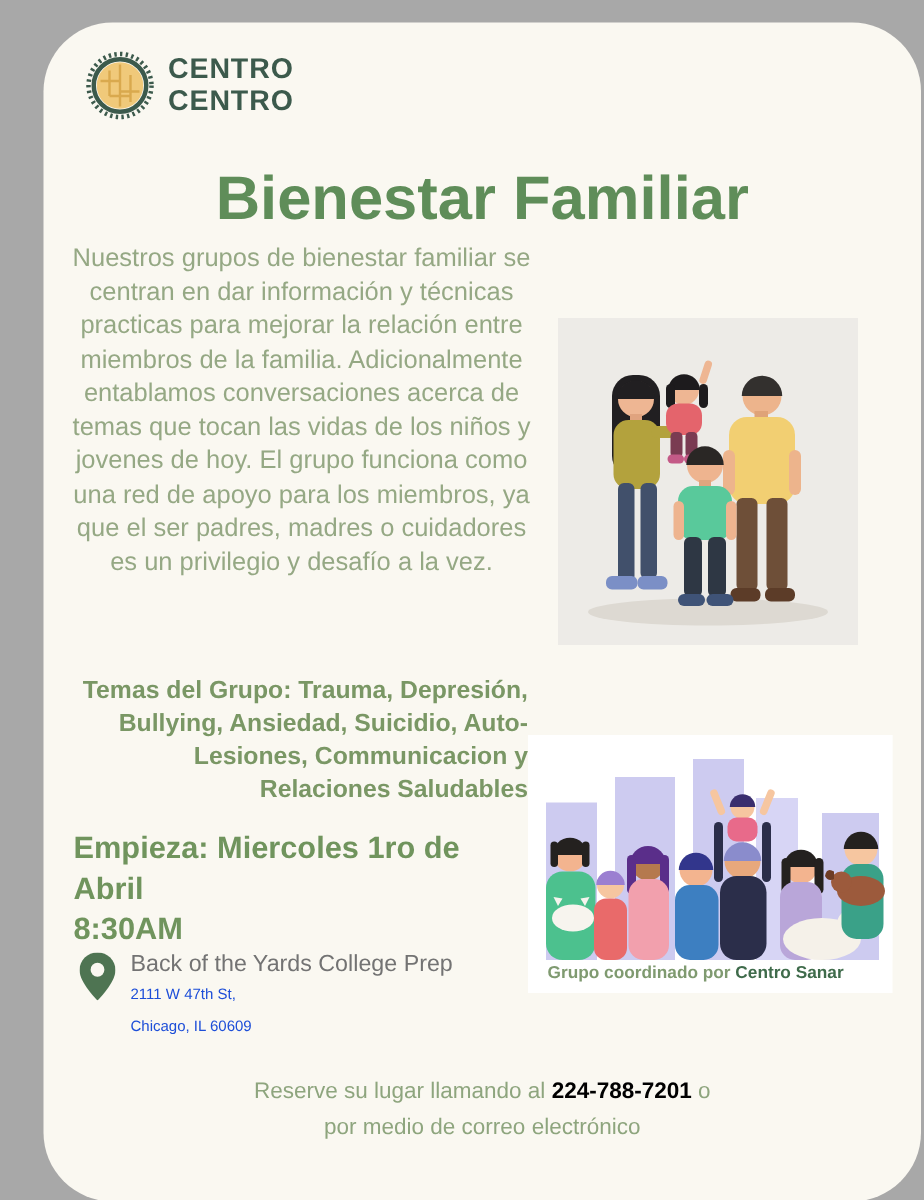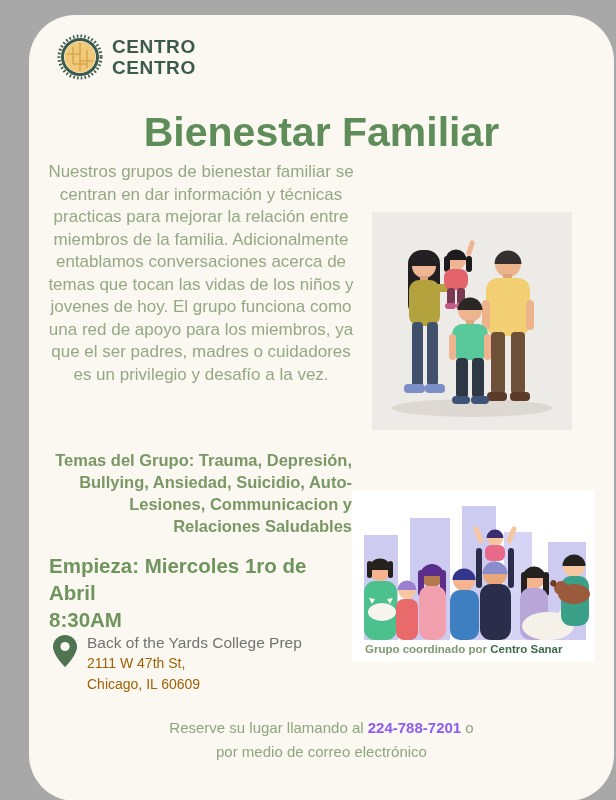"2111 W 47th St," .loc-addr { color: #a16207 -> #1d4ed8; font-size: 14px -> 10px }
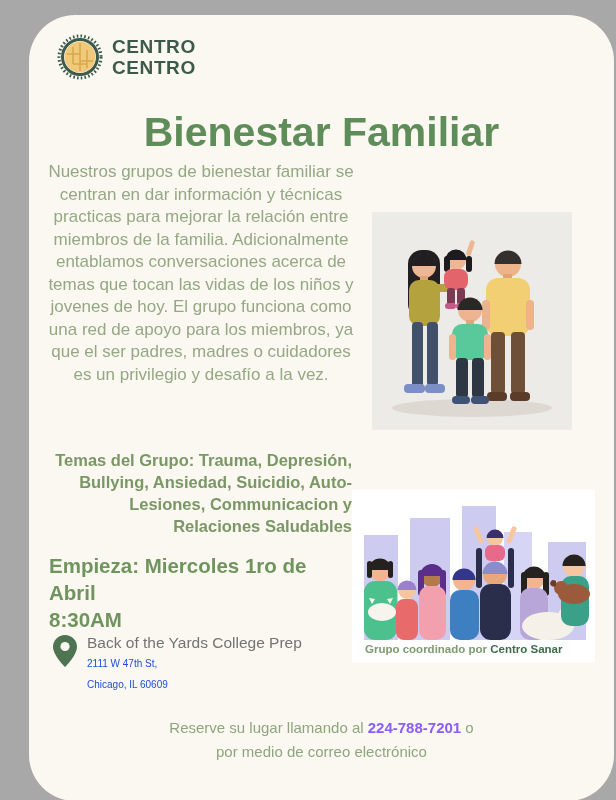"224-788-7201" .footer .phone { color: #8b5cf6 -> #000000 }
